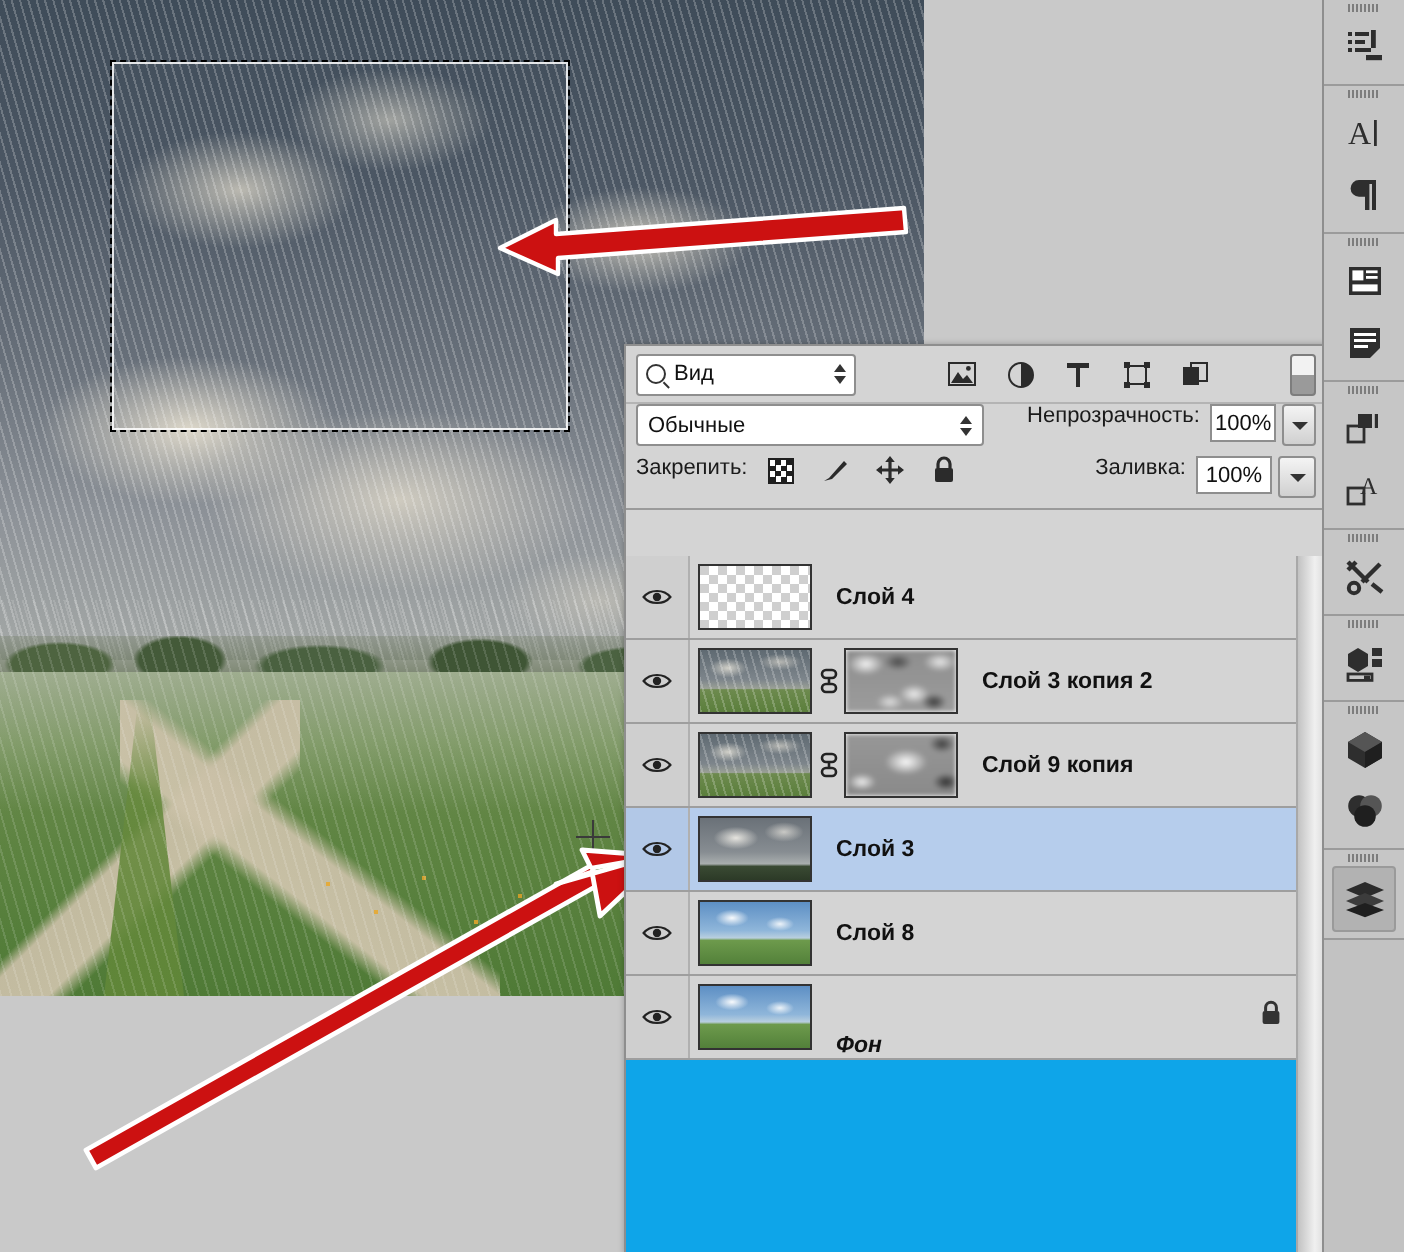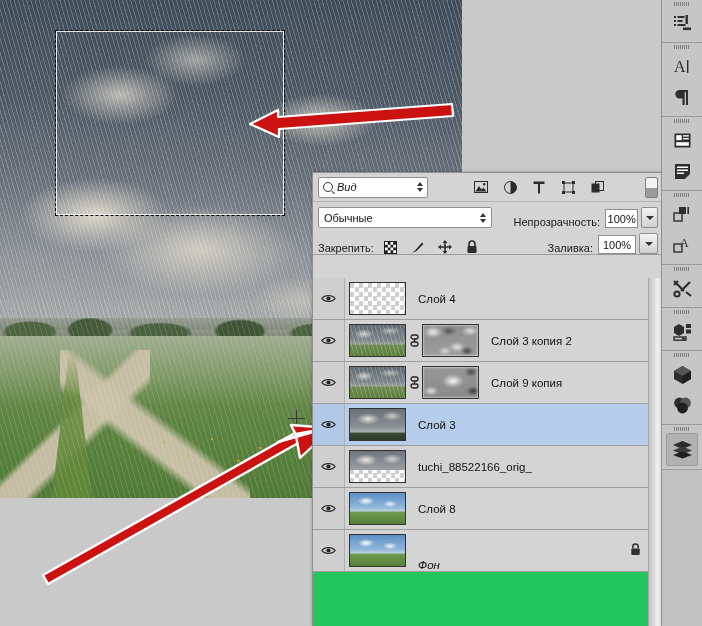"Вид" #filter-row { font-style: italic -> none }
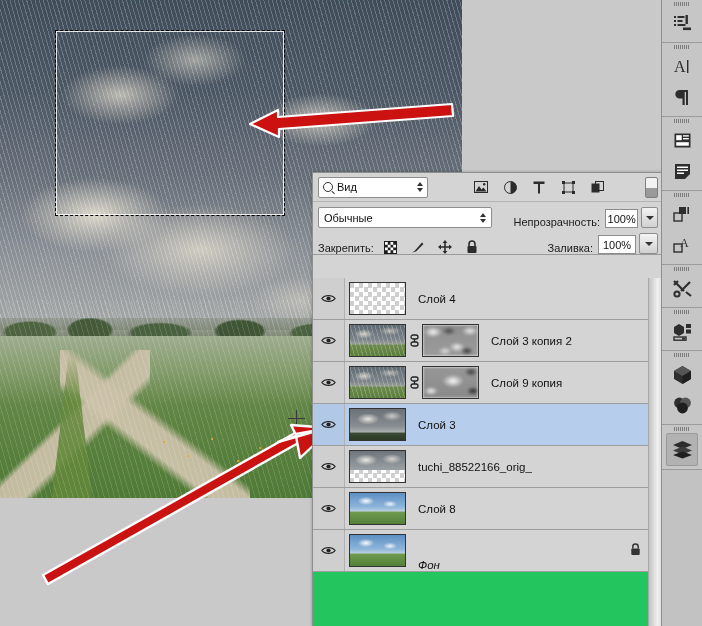"Обычные" #blend-row { align-items: flex-end -> flex-start }
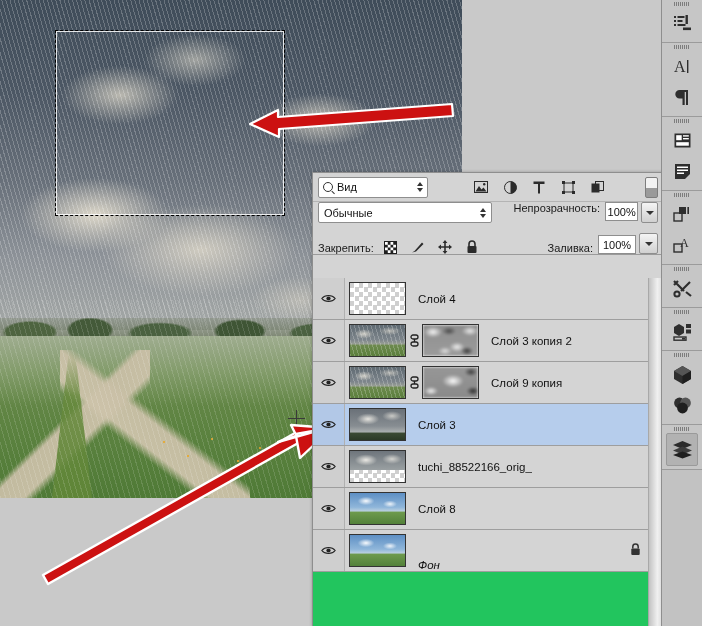"Закрепить:" #lock-row { align-items: flex-end -> flex-start }
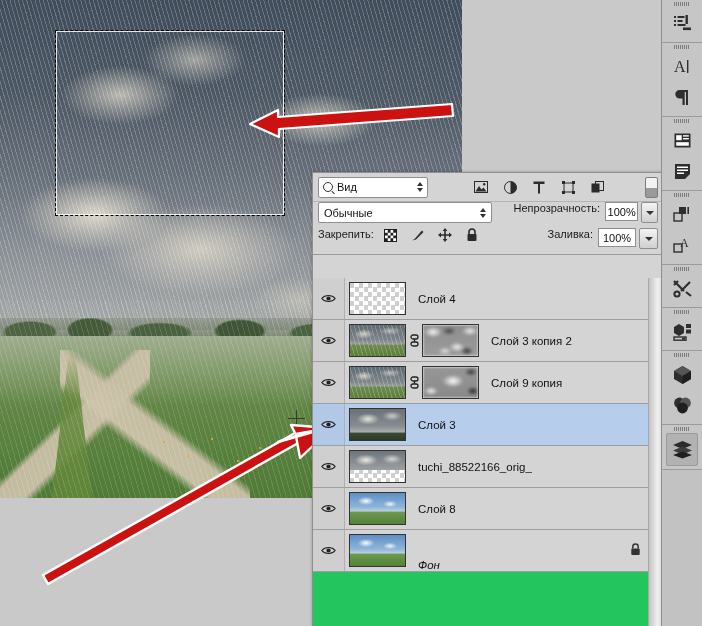"Слой 4" #layer-list { background: #22c55e -> #0ea5e9; font-weight: none -> bold }
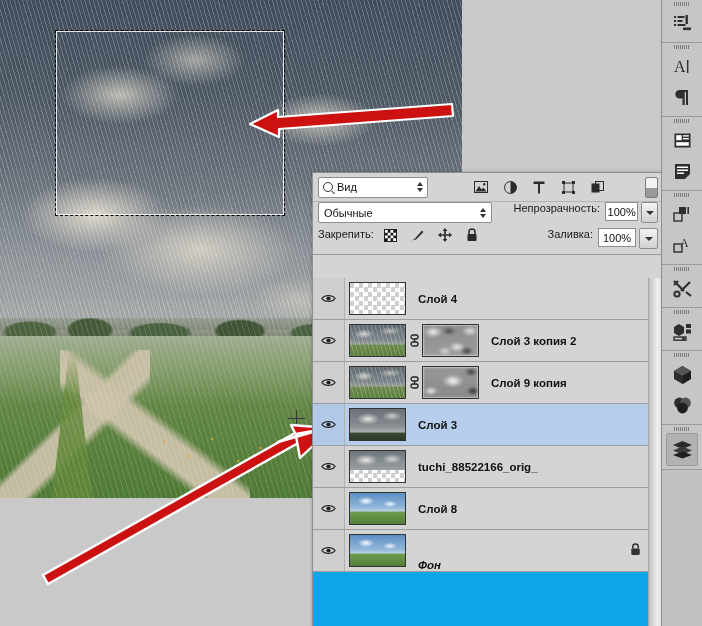"tuchi_88522166_orig_" div.layer-row { html: <div> <div> <span> <svg> <path></path> <circle></circle> </svg> </span> </div> <div> <div> <span></span> <span></span> </div> </div> <div>tuchi_88522166_orig_</div> </div> -> none }
